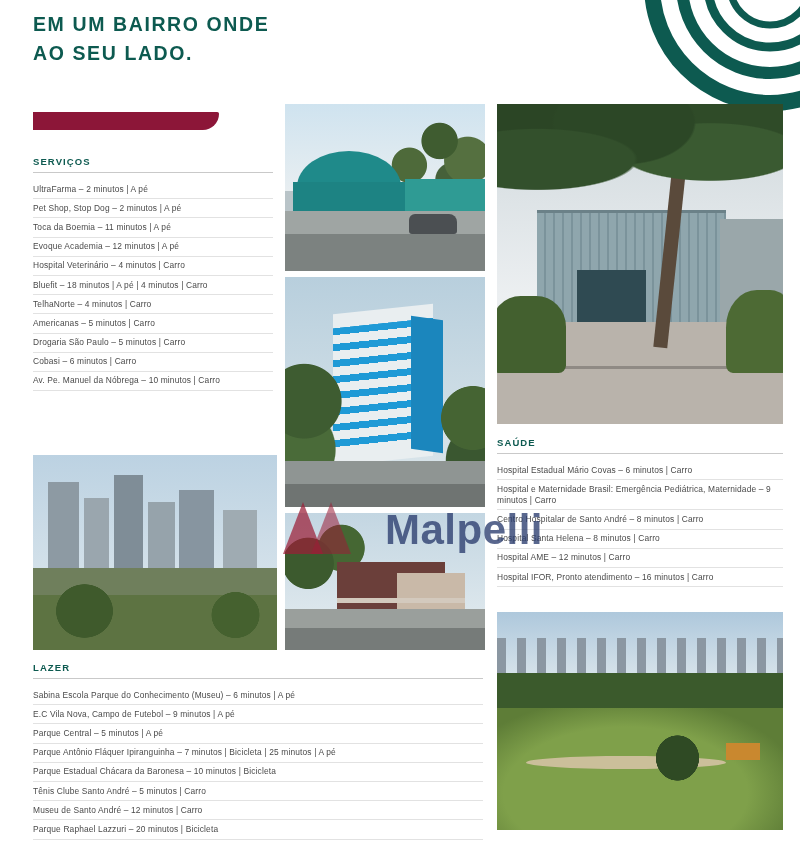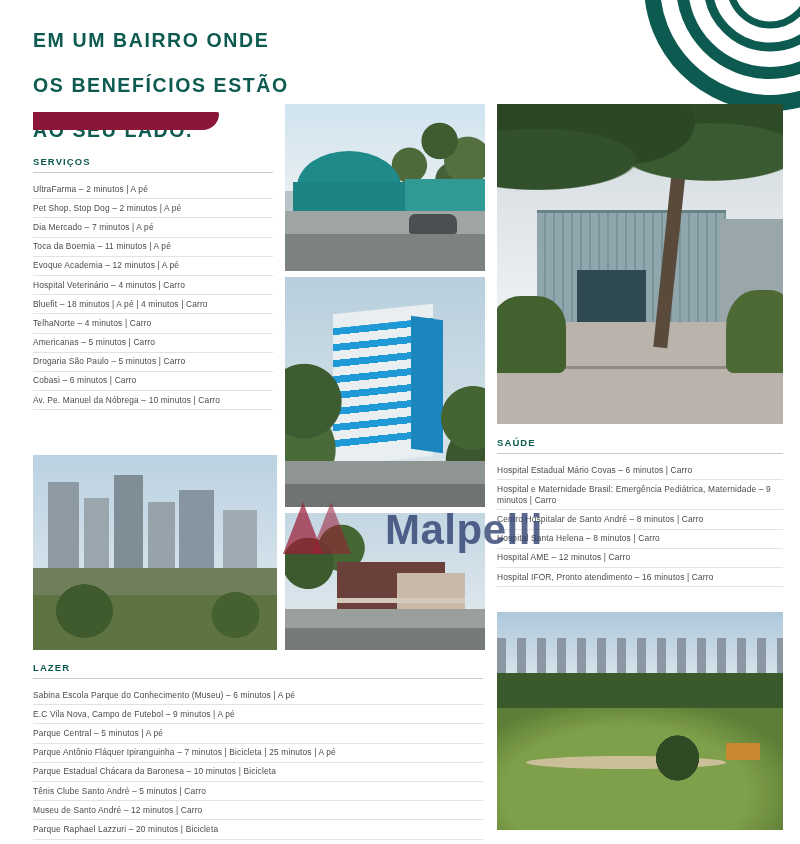"EM UM BAIRRO ONDE" .headline .line { margin-top: 16px -> none }
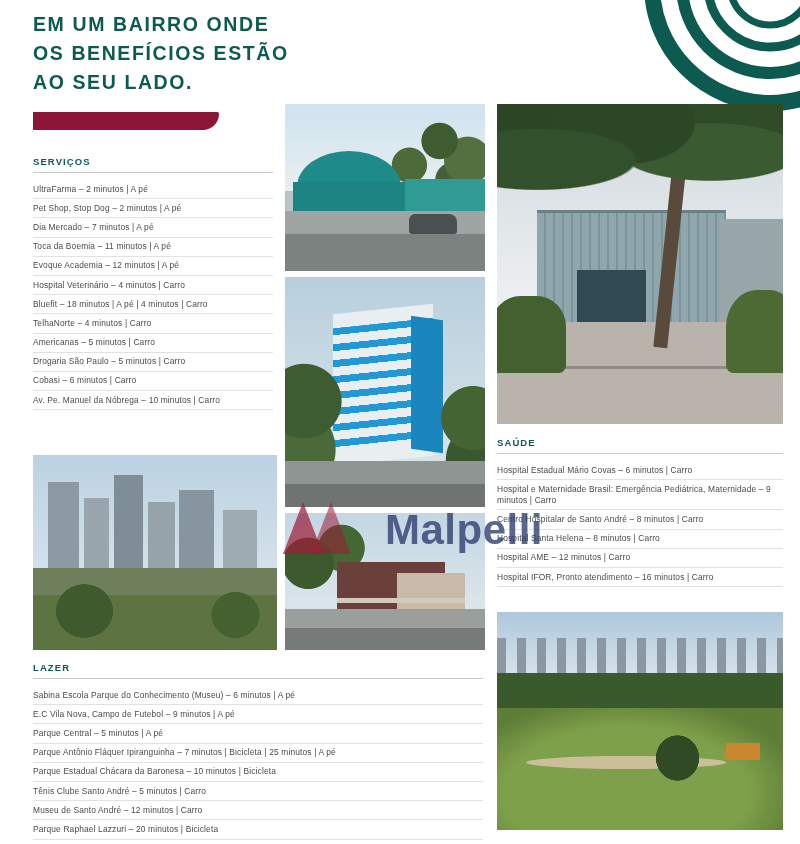"OS BENEFÍCIOS ESTÃO" div.line { html: <div>OS BENEFÍCIOS ESTÃO</div> -> none }
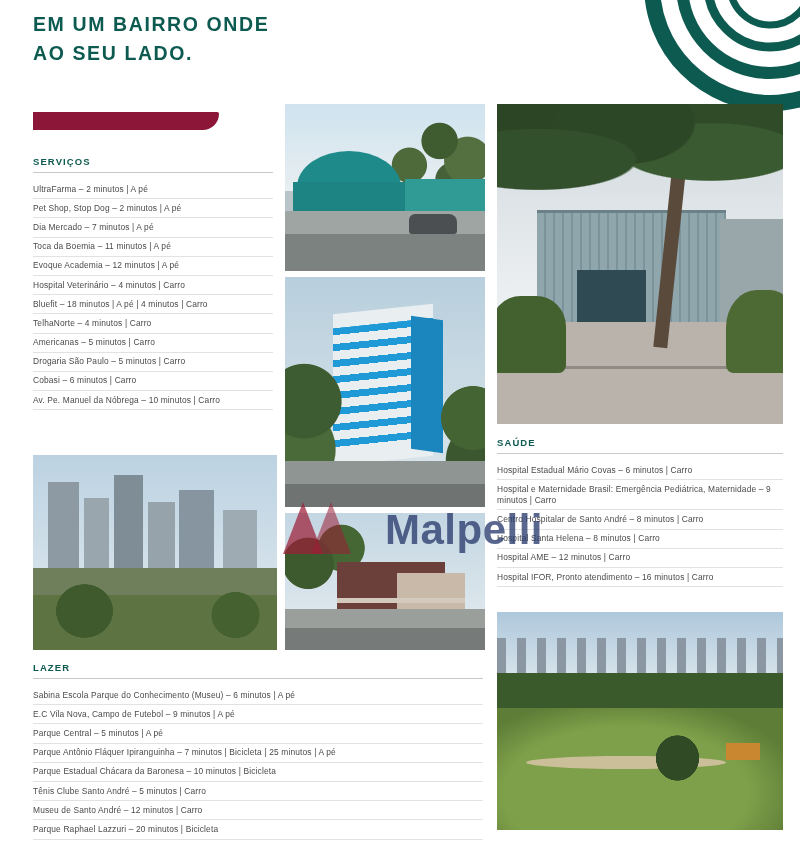"Dia Mercado – 7 minutos" div.item { html: <div>Dia Mercado – 7 minutos | A pé</div> -> none }
